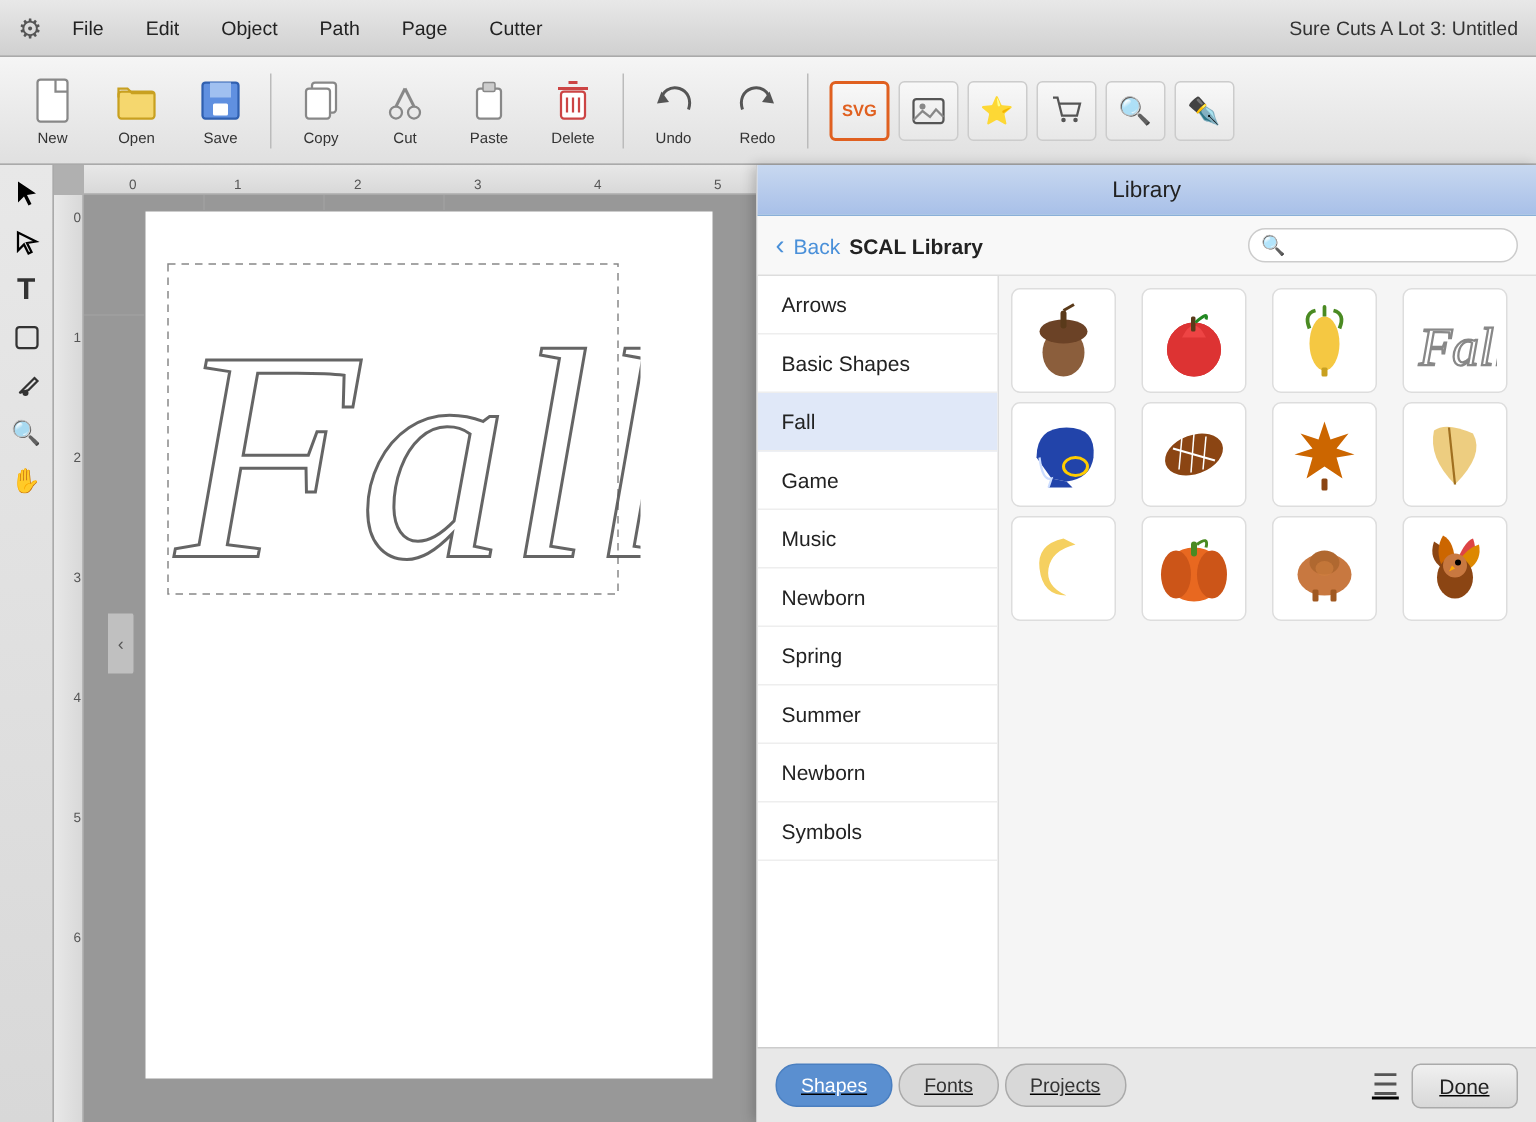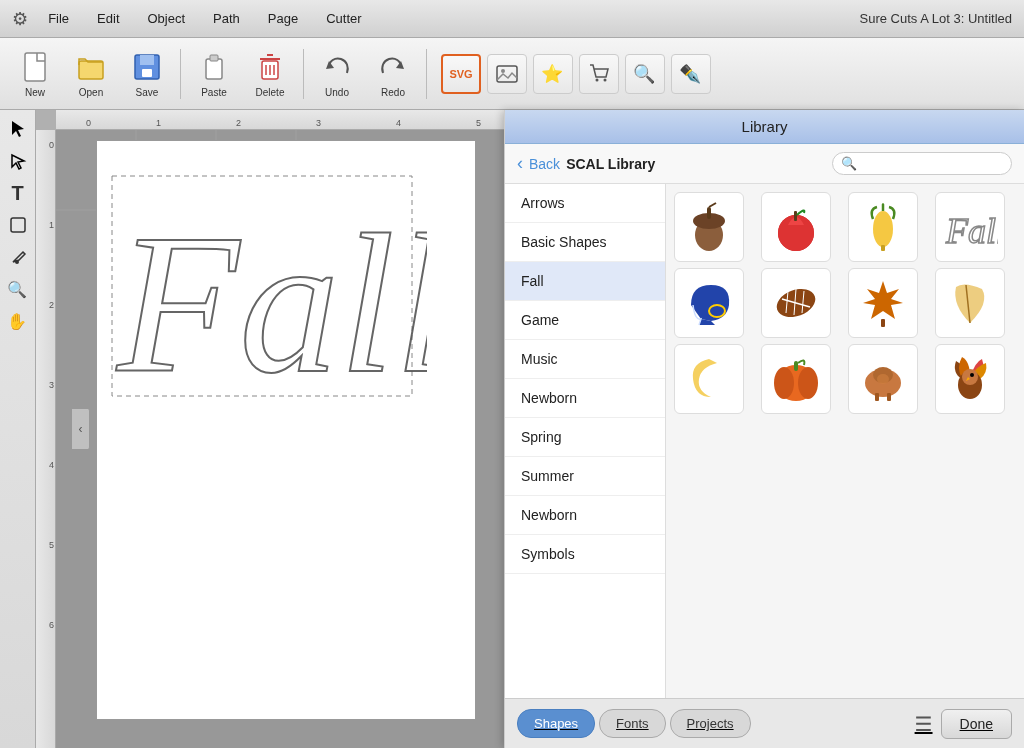"Copy" div.tool-btn { html: none -> <div> <div> <svg> <rect></rect> <rect></rect> </svg> </div> <span>Copy</span> </div> }
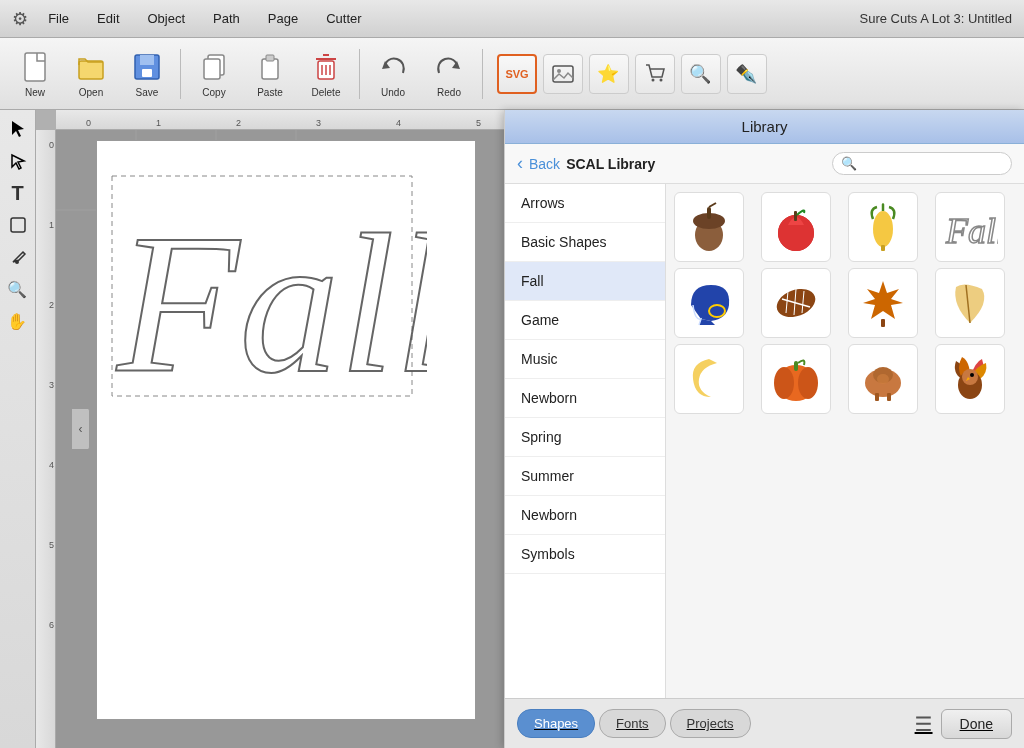"Cut" div.tool-btn { html: none -> <div> <div> <svg> <circle></circle> <circle></circle> <line></line> <line></line> </svg> </div> <span>Cut</span> </div> }
